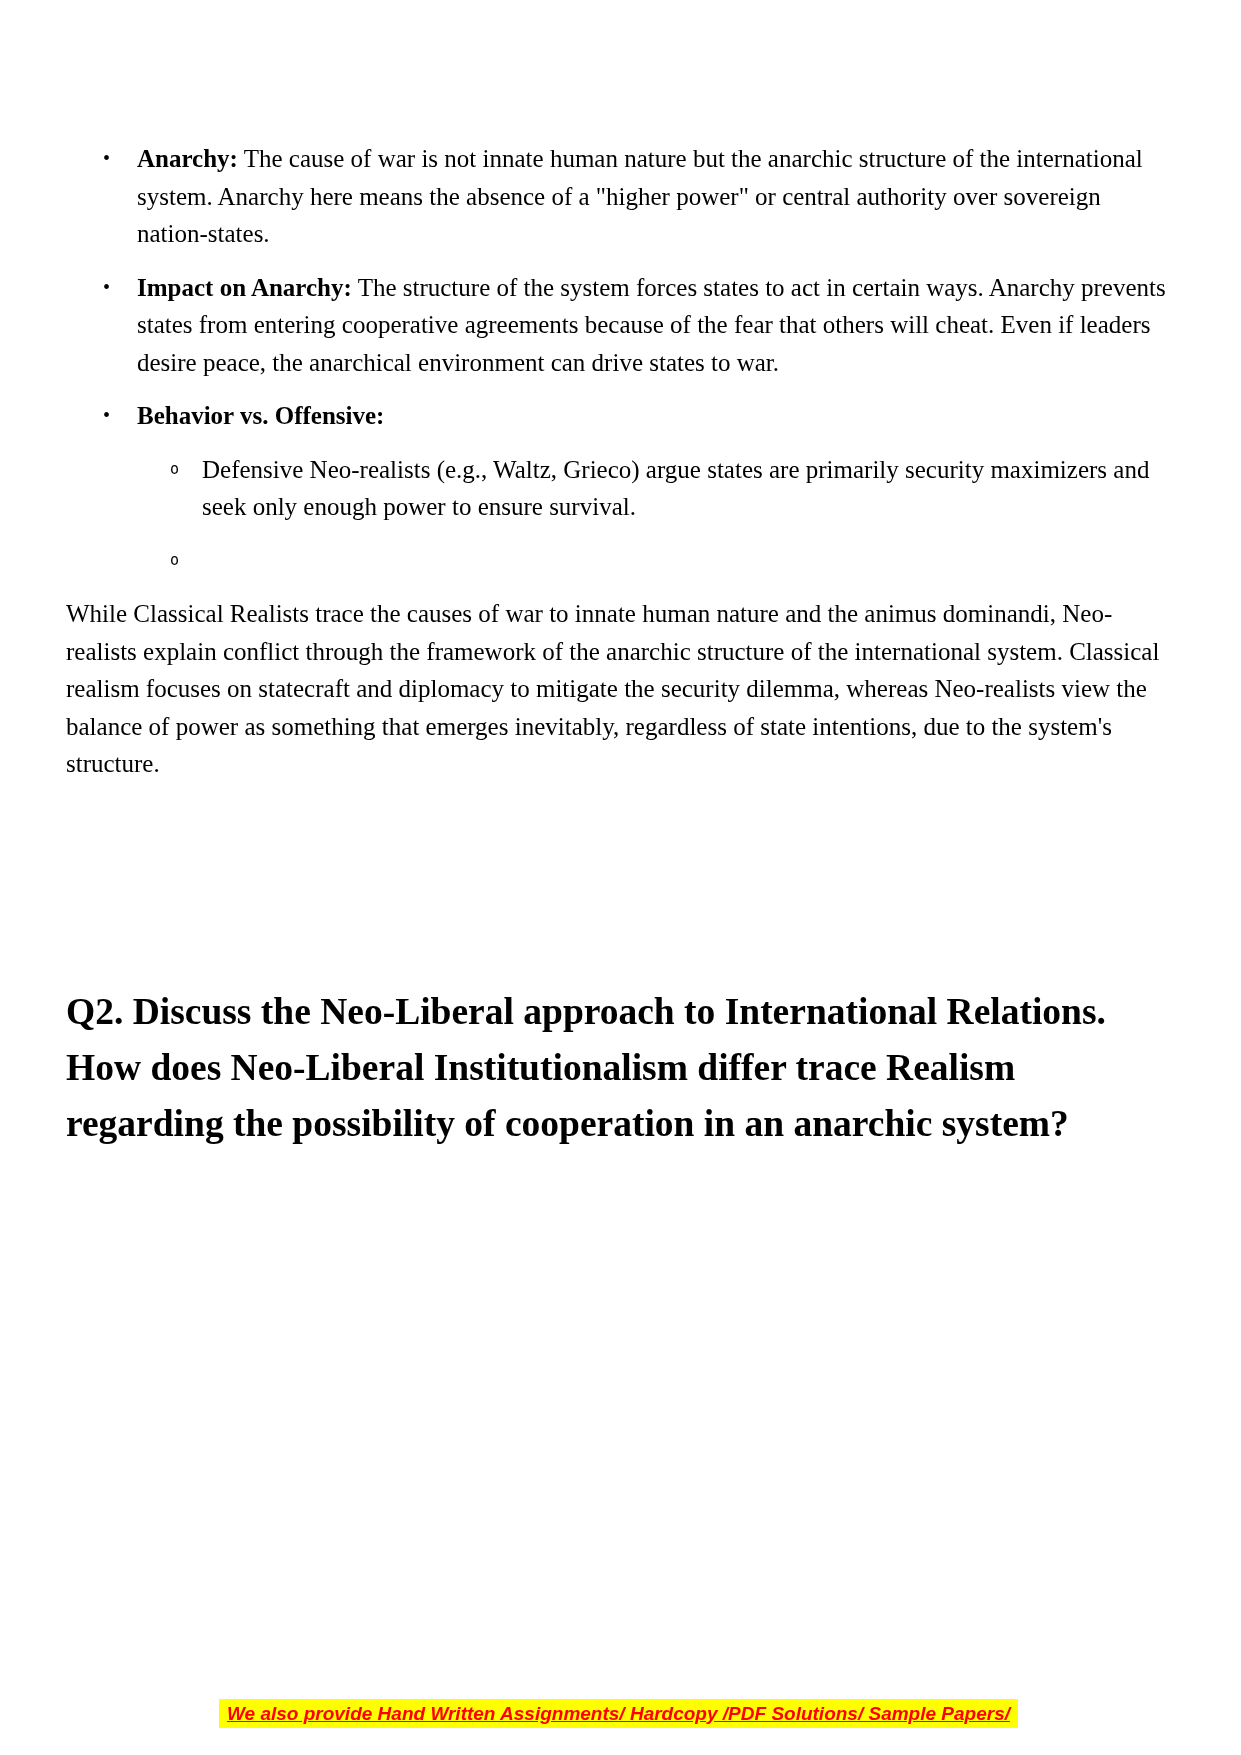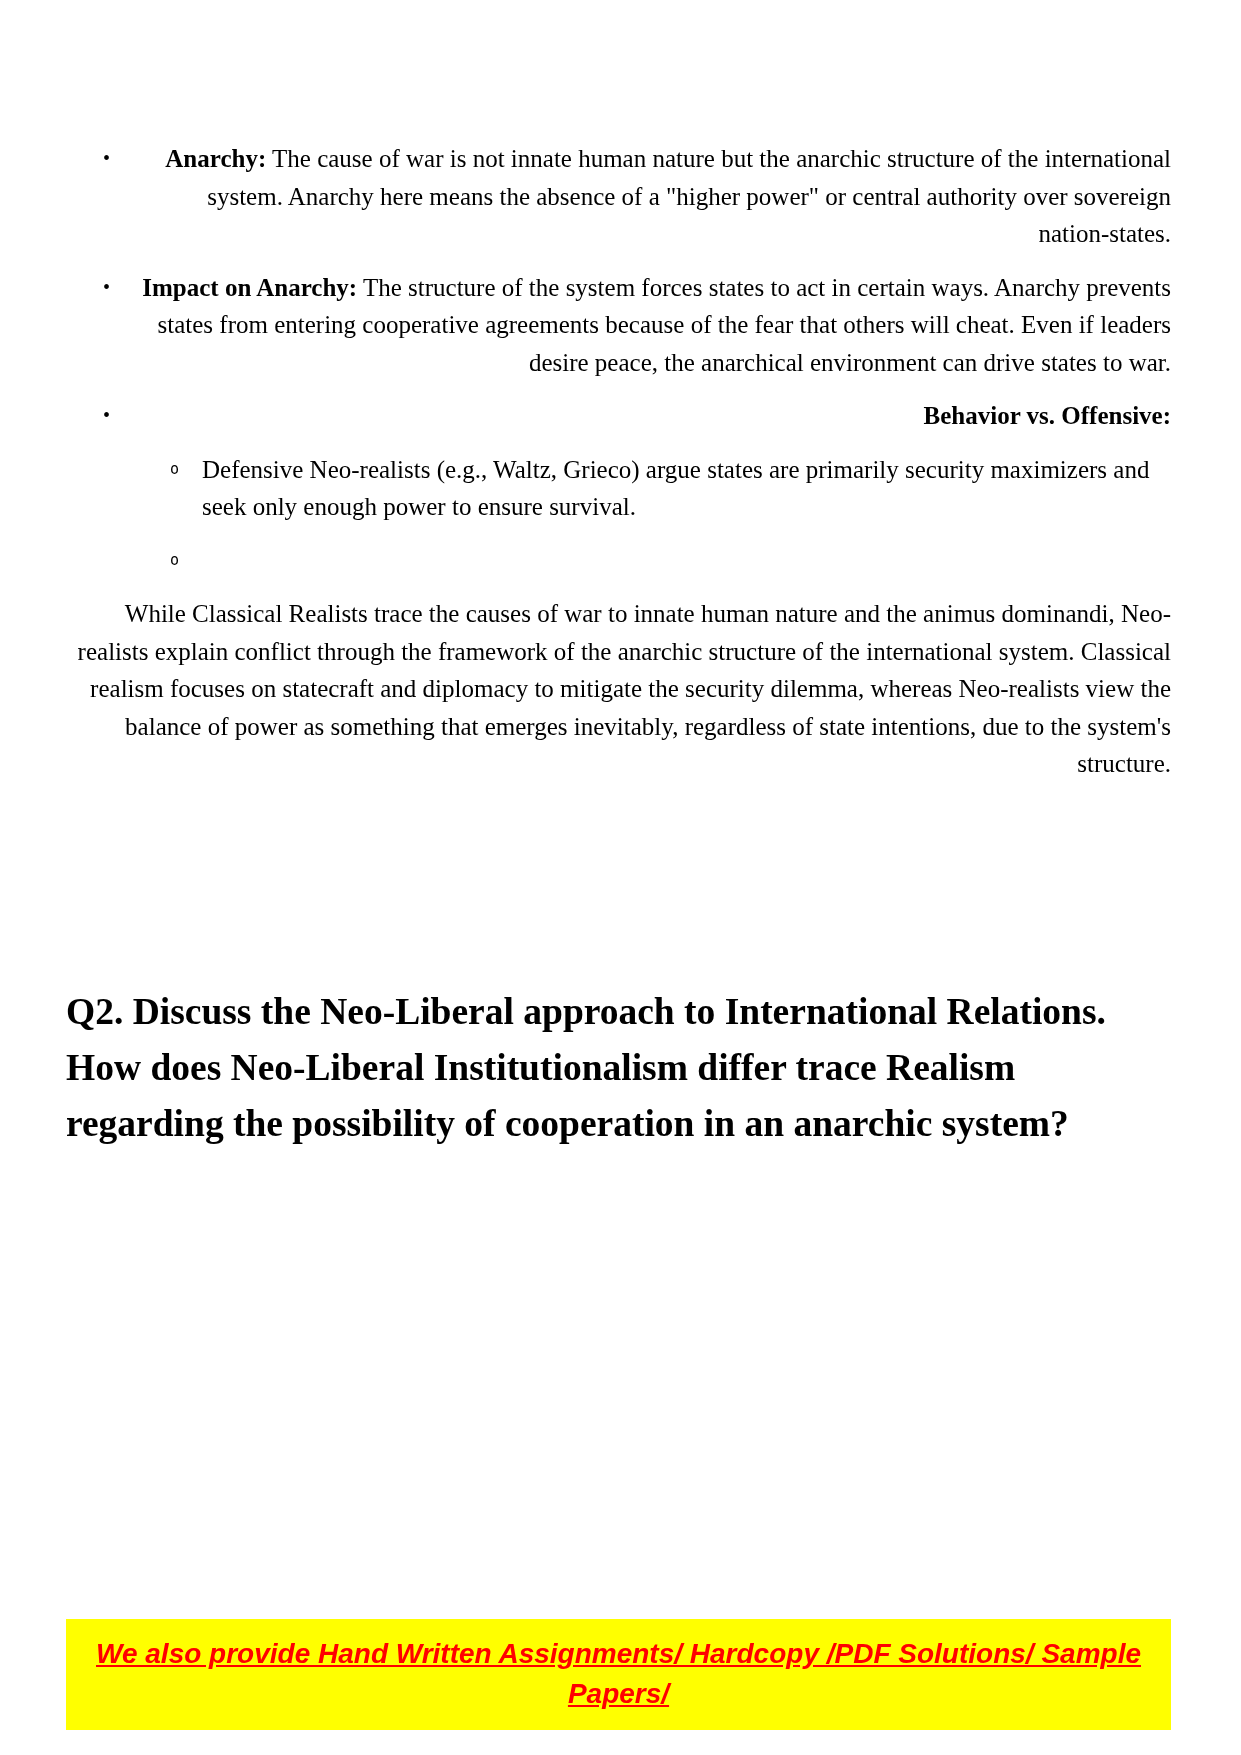"Anarchy: The cause of war" .bullet-body { text-align: right -> none }
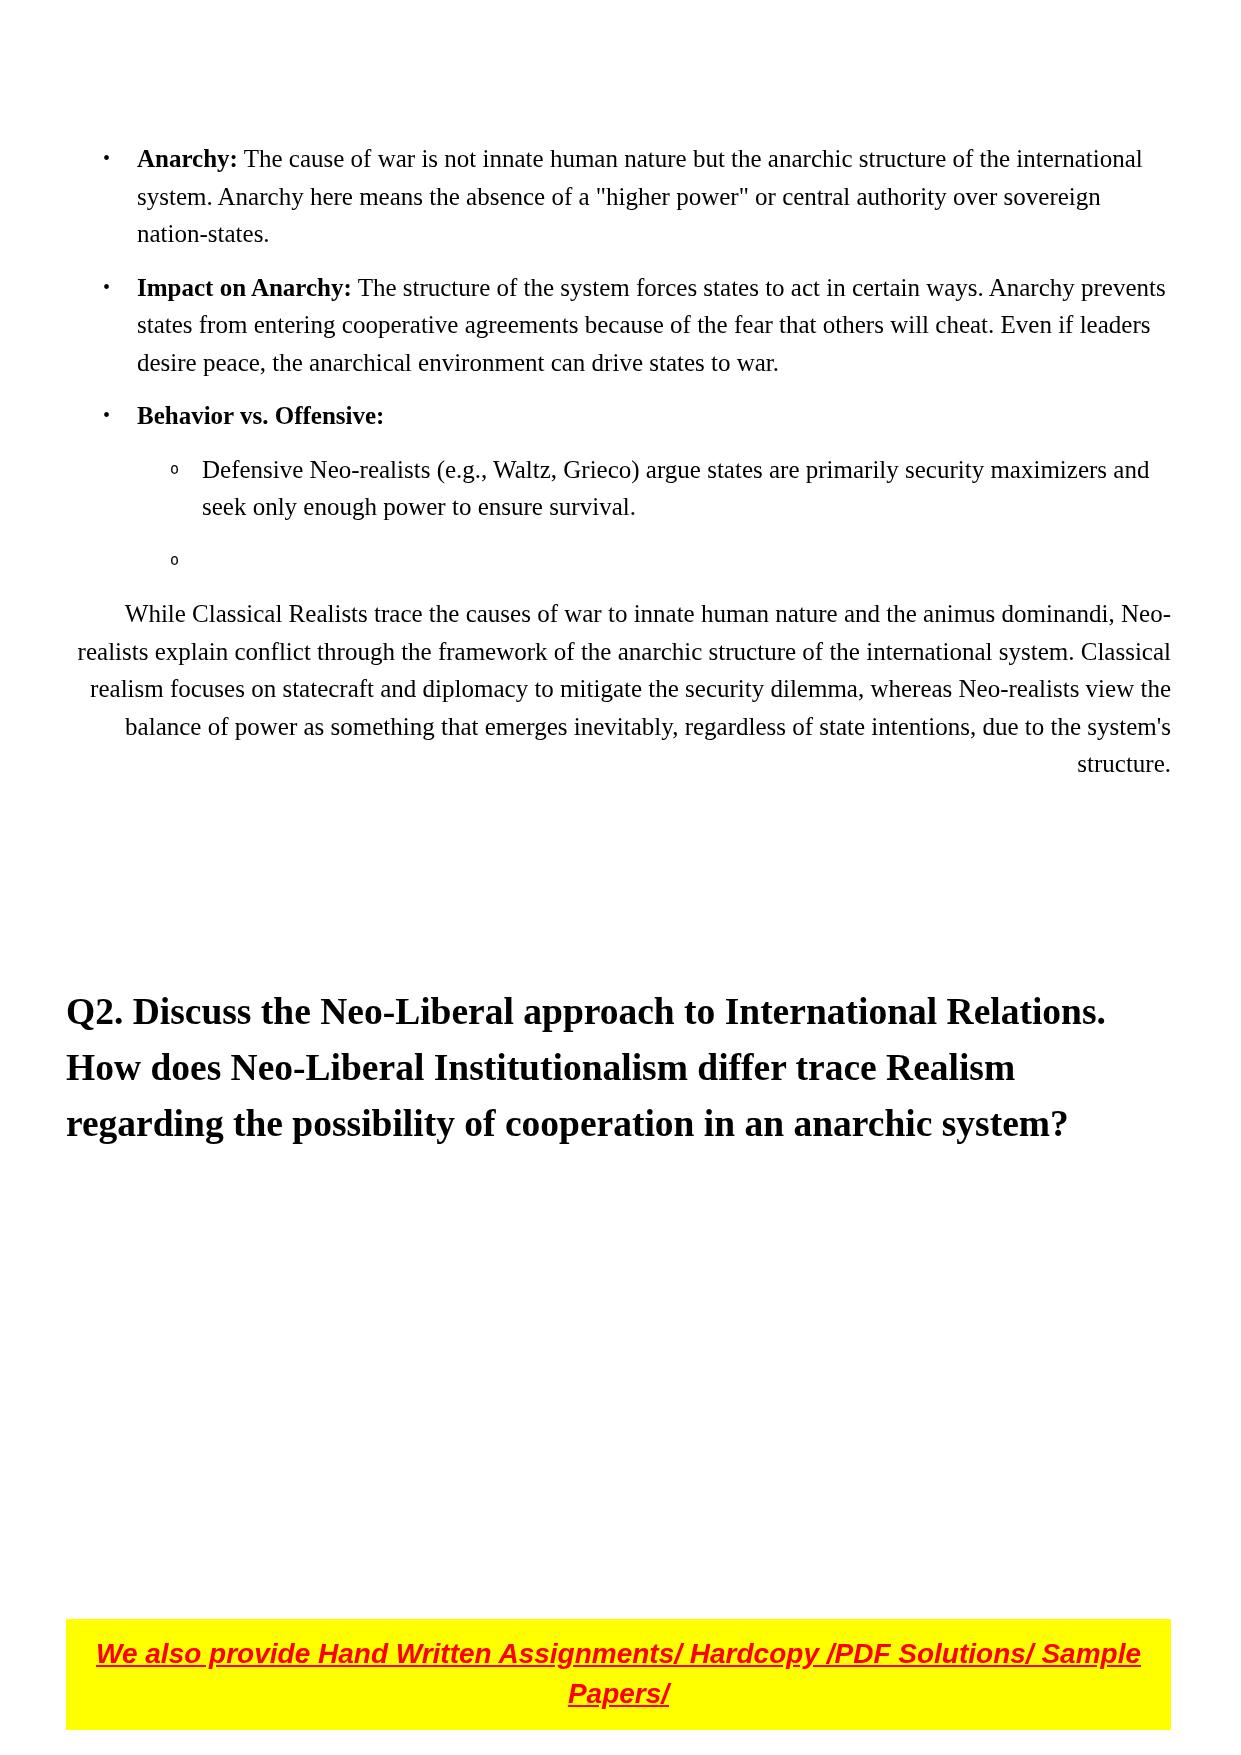"While Classical Realists trace the" .para { text-align: right -> none }
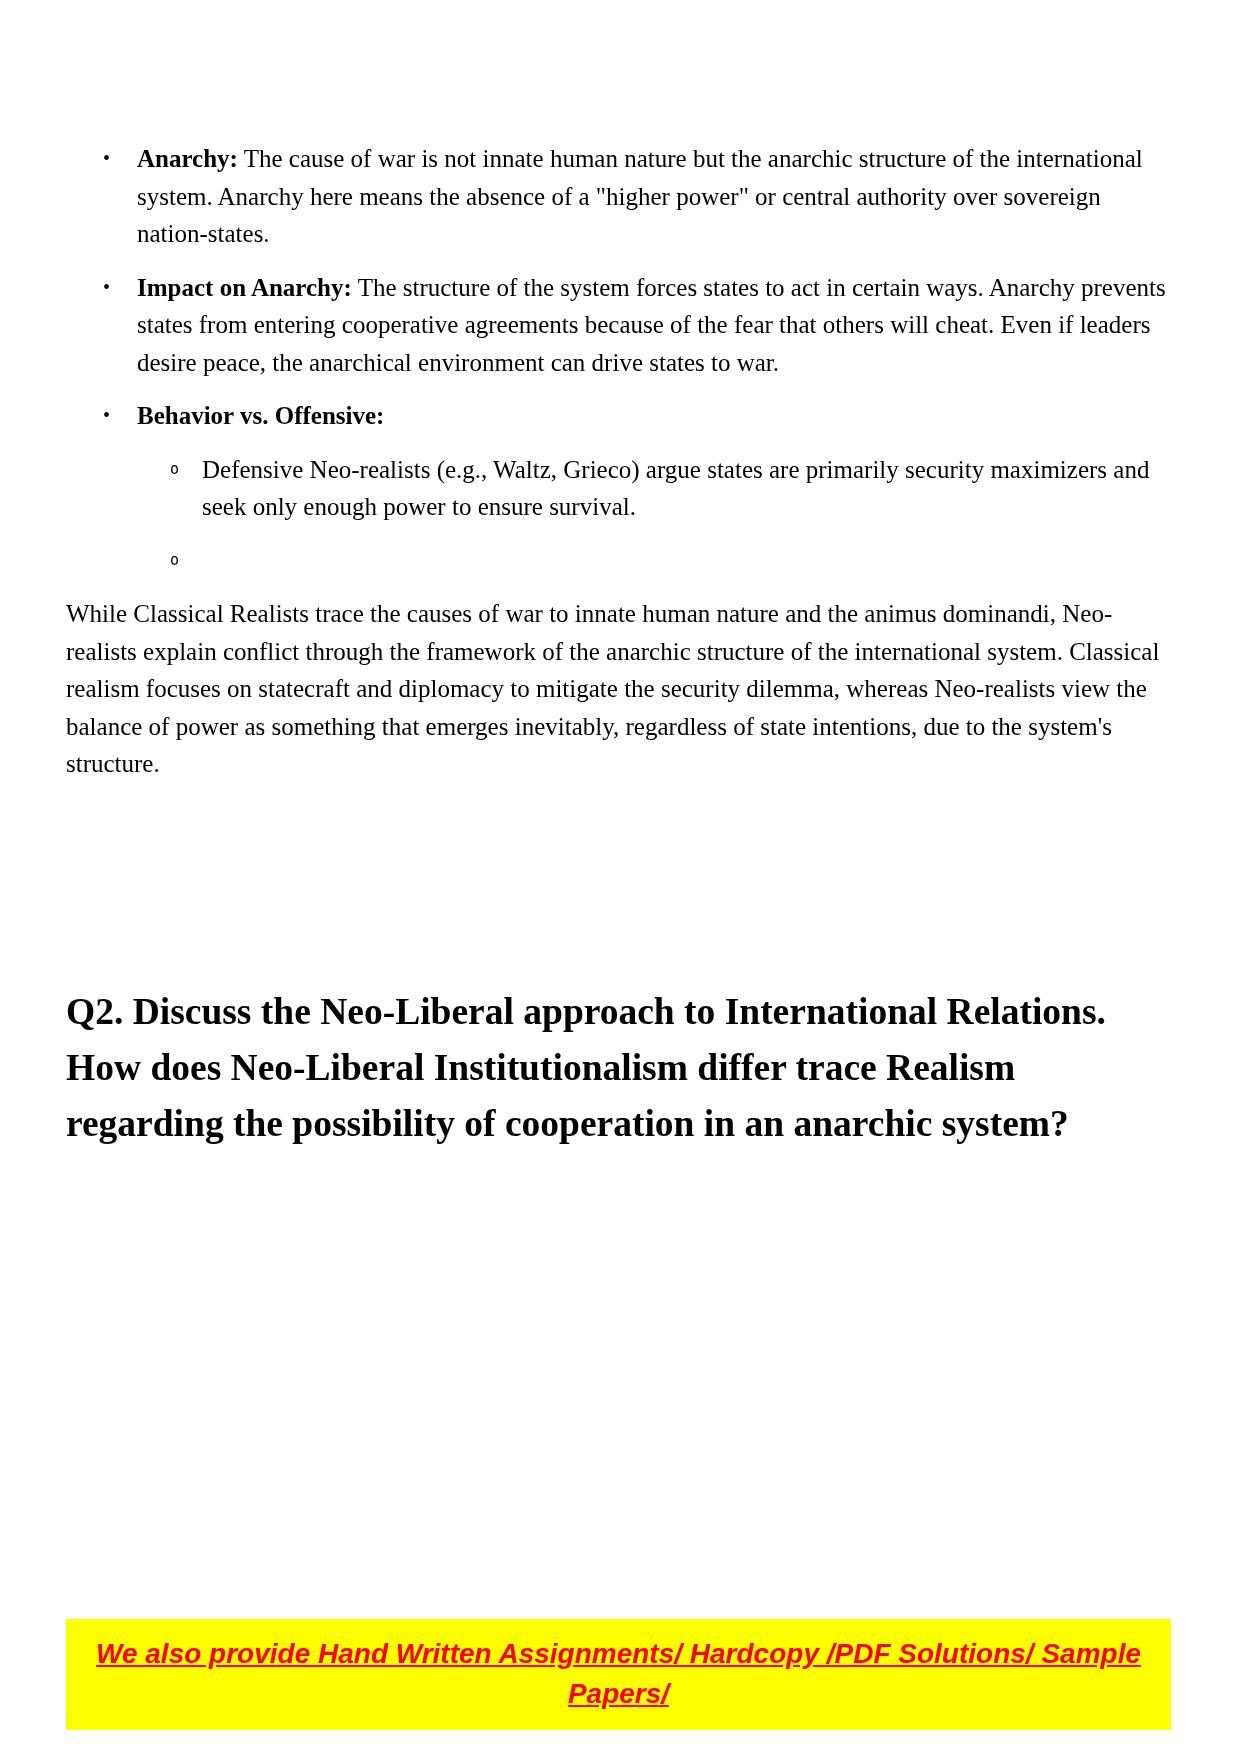"We also provide Hand Written" .footer-highlight { font-size: 28px -> 19px; padding: 15px 8px -> 1px 8px }
